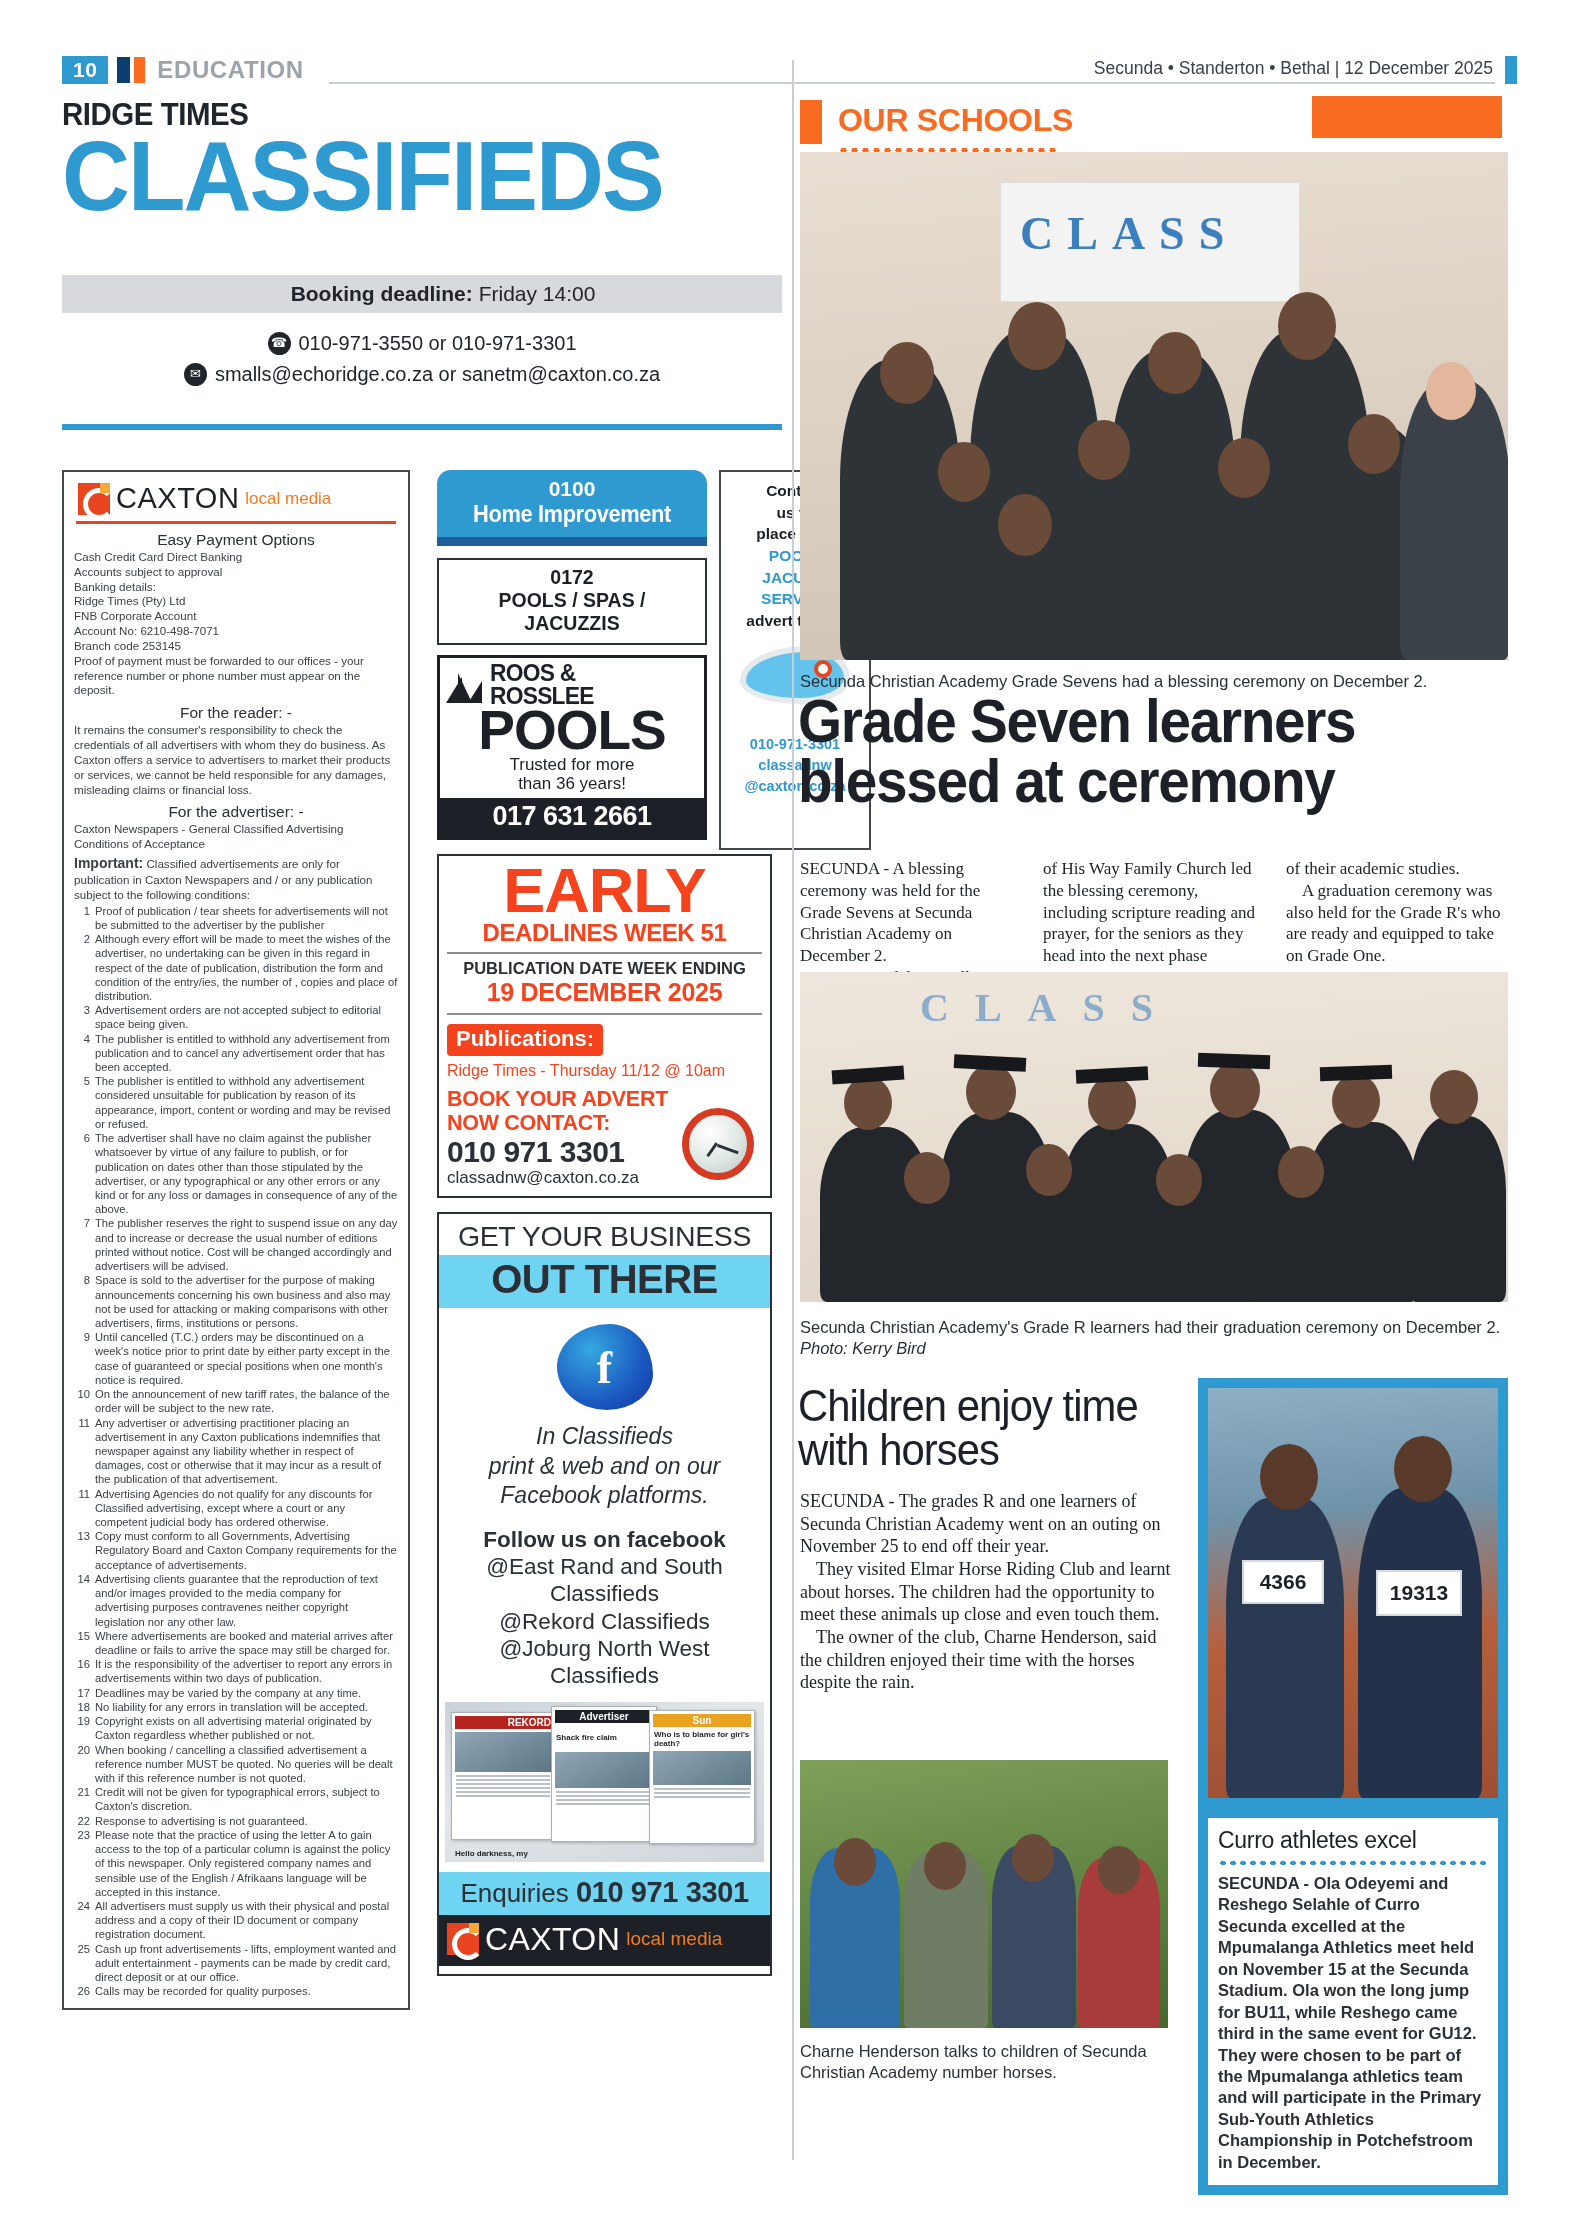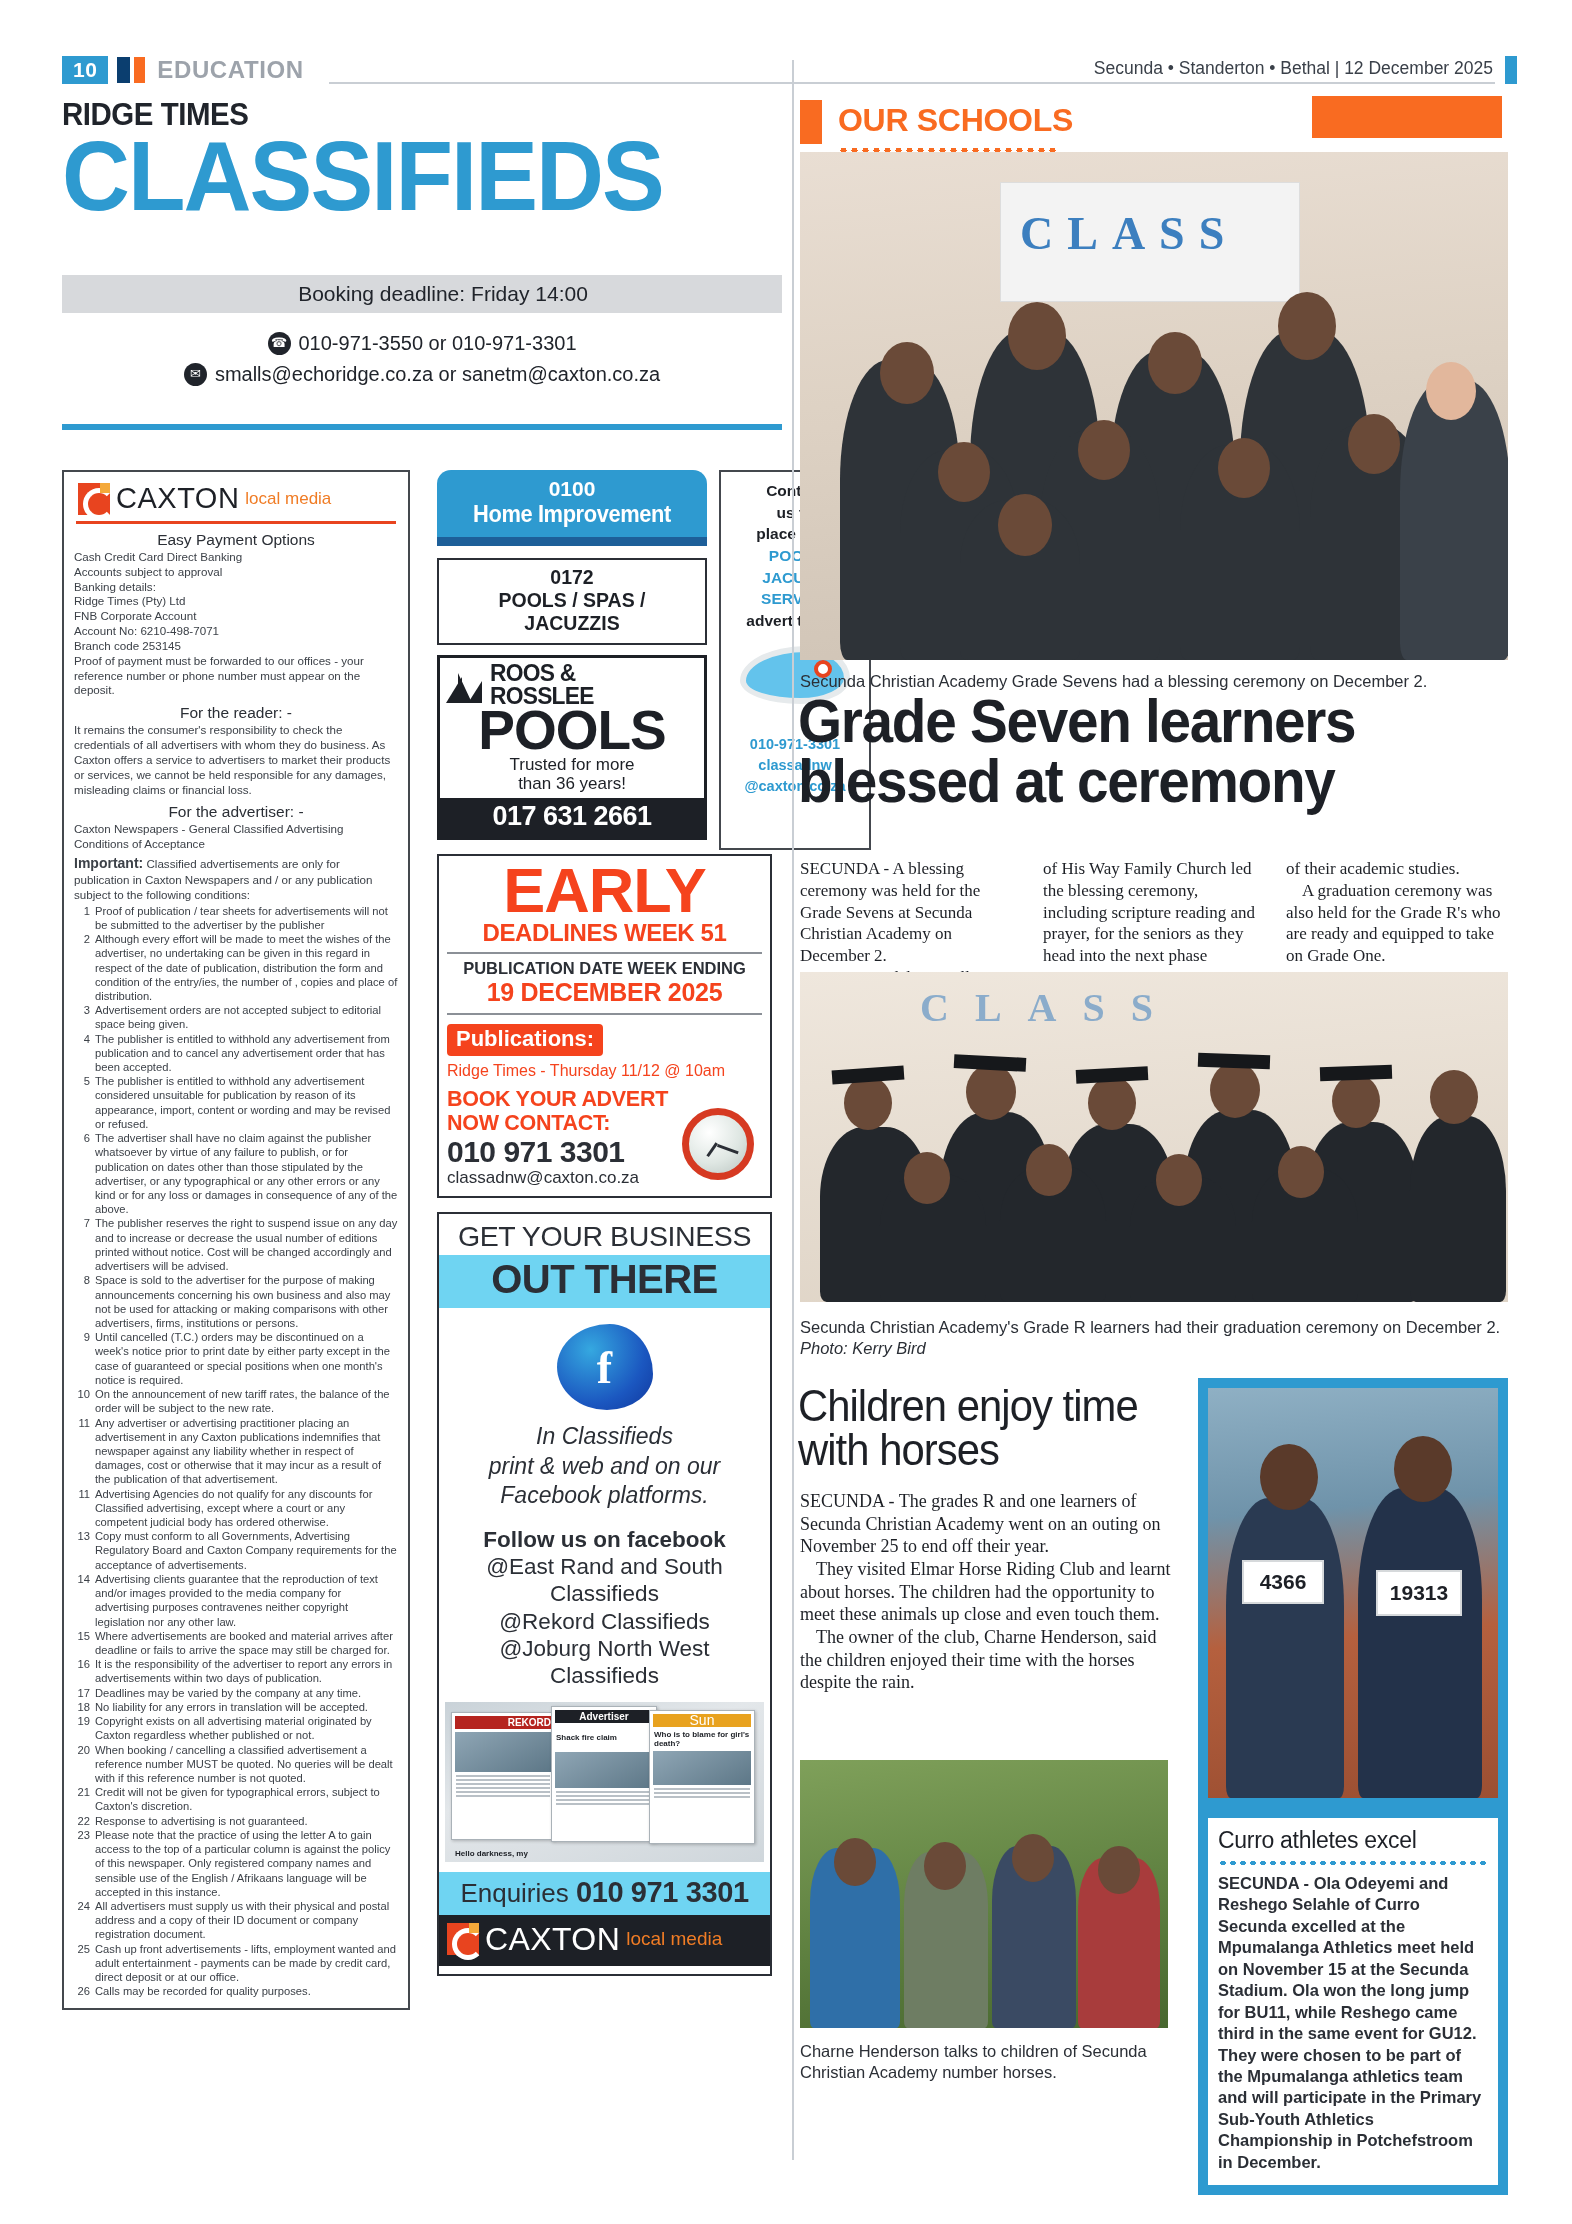"Booking deadline:" .booking-bar b { font-weight: normal -> bold }
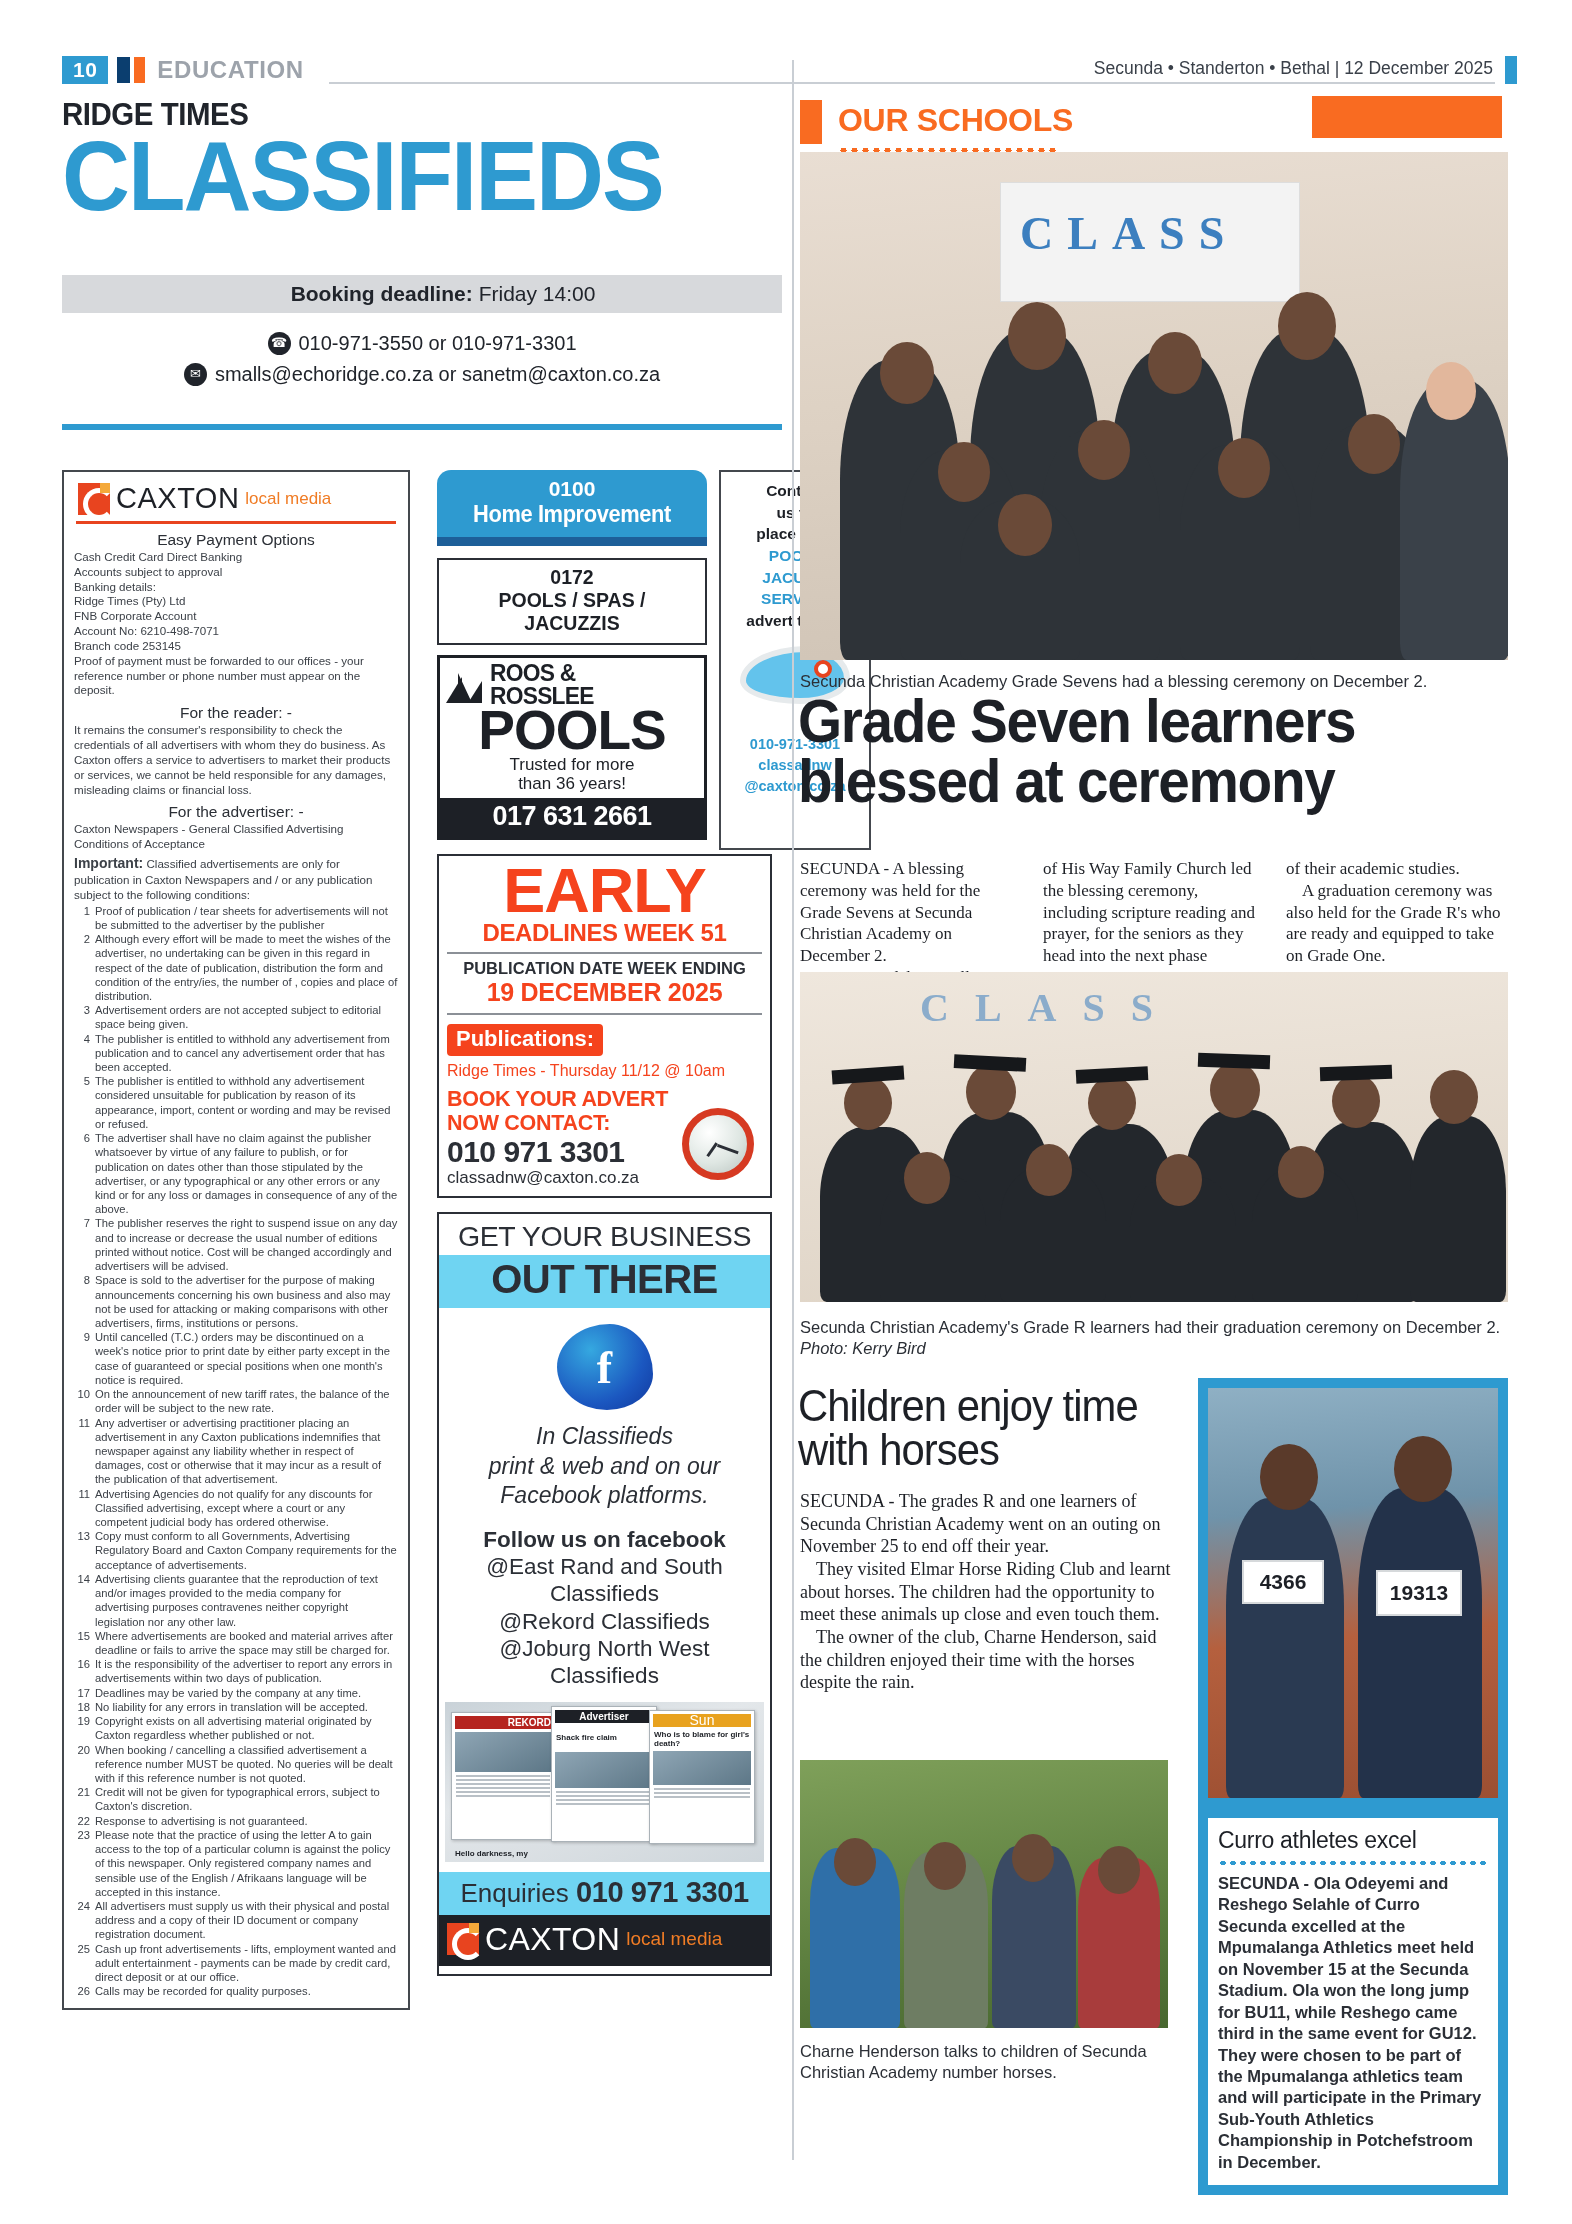"Sun" div.hd { font-size: 14px -> 10px; font-weight: normal -> bold }
